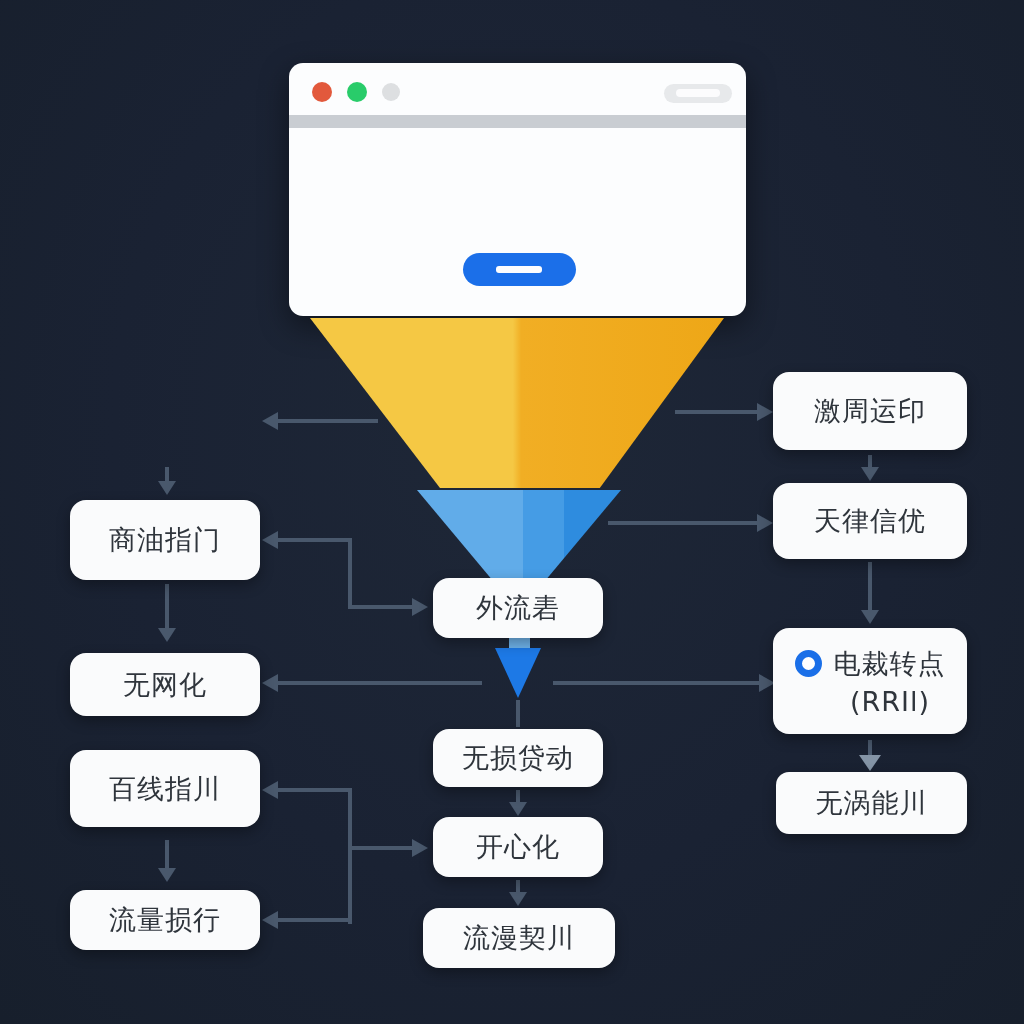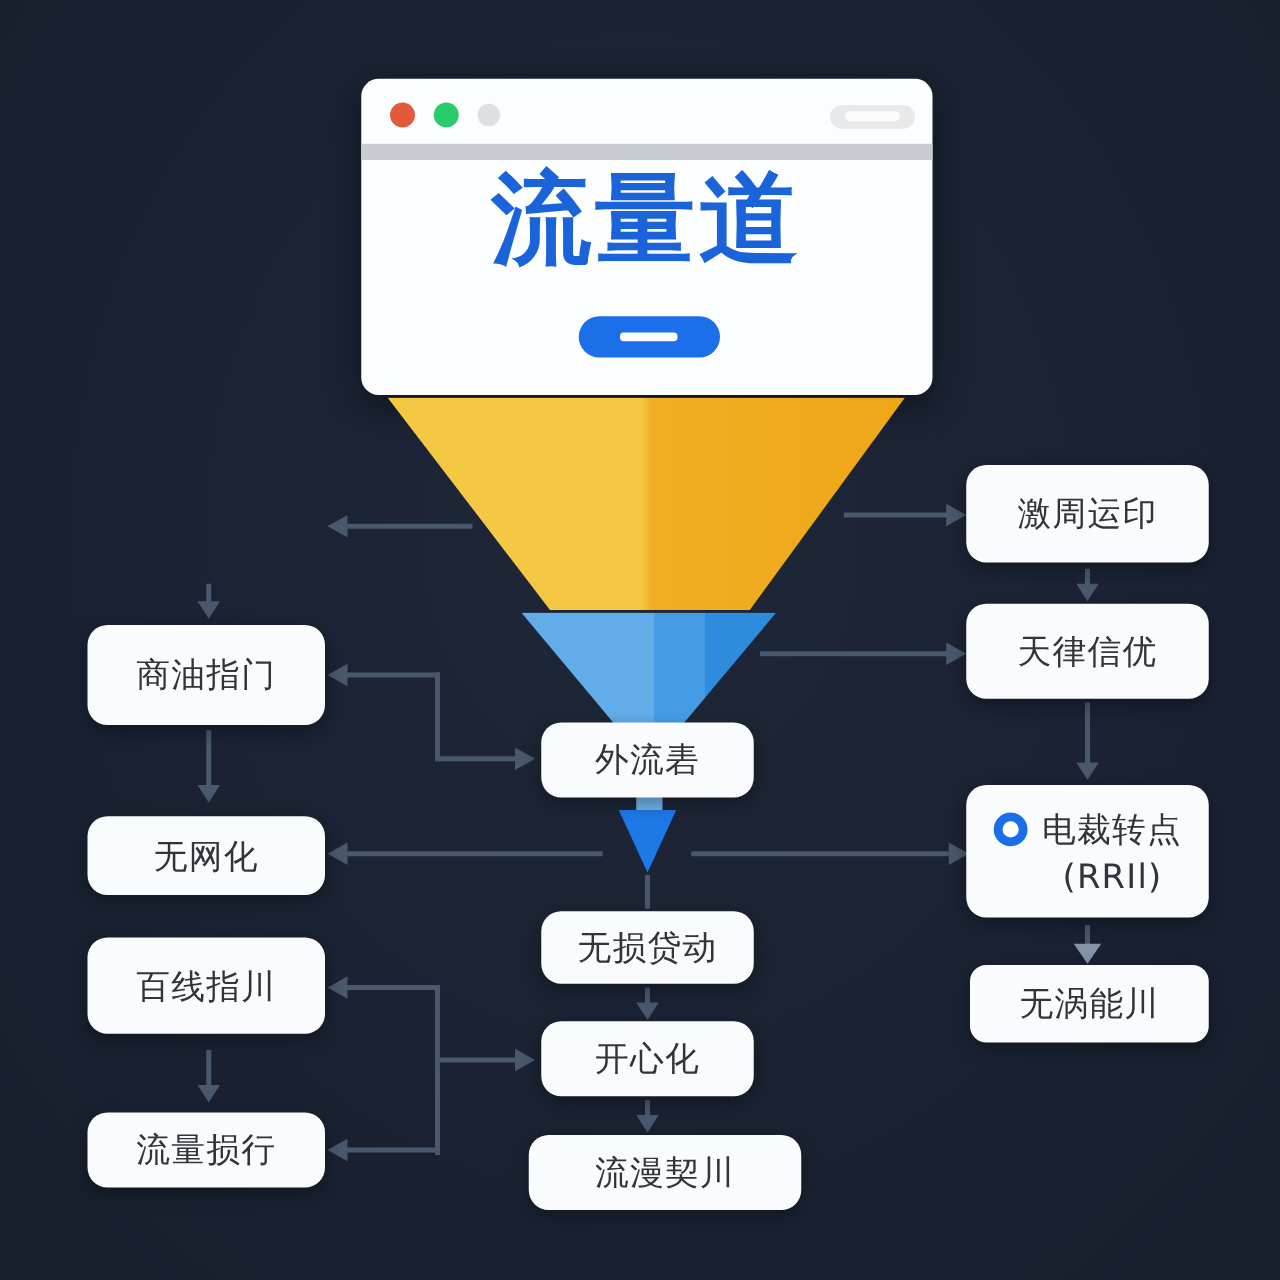"流量道" div.browser-title { html: <div>流量道</div> -> none }
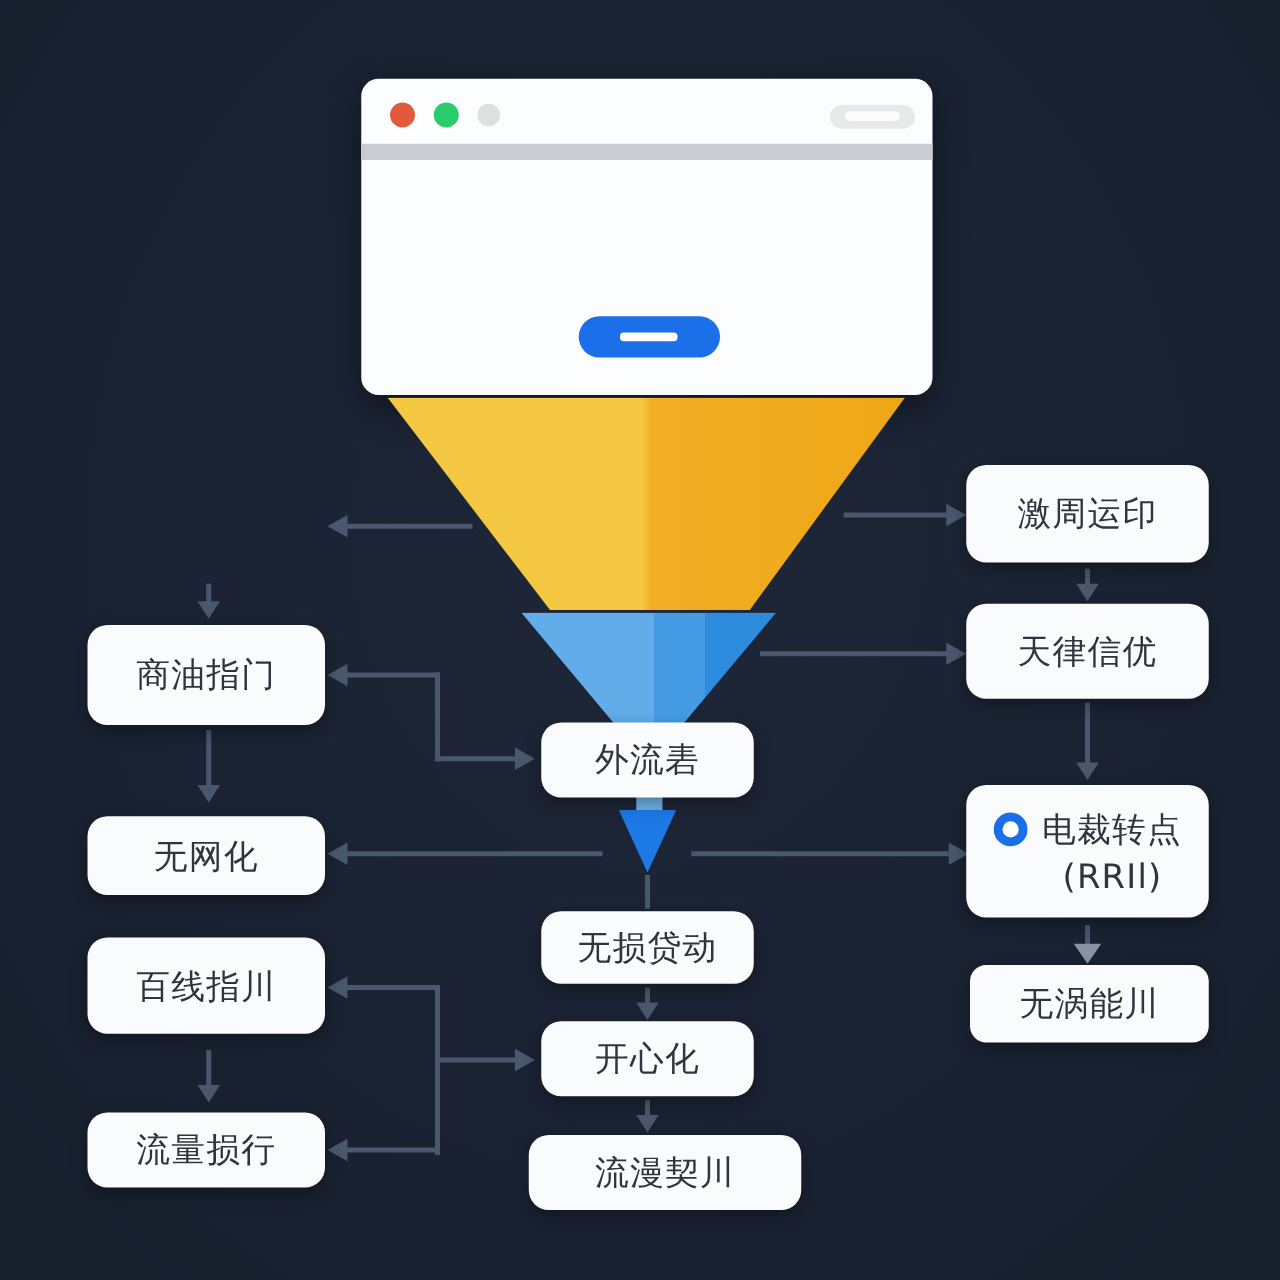"流漫契川" div.node { width: 218px -> 192px }
